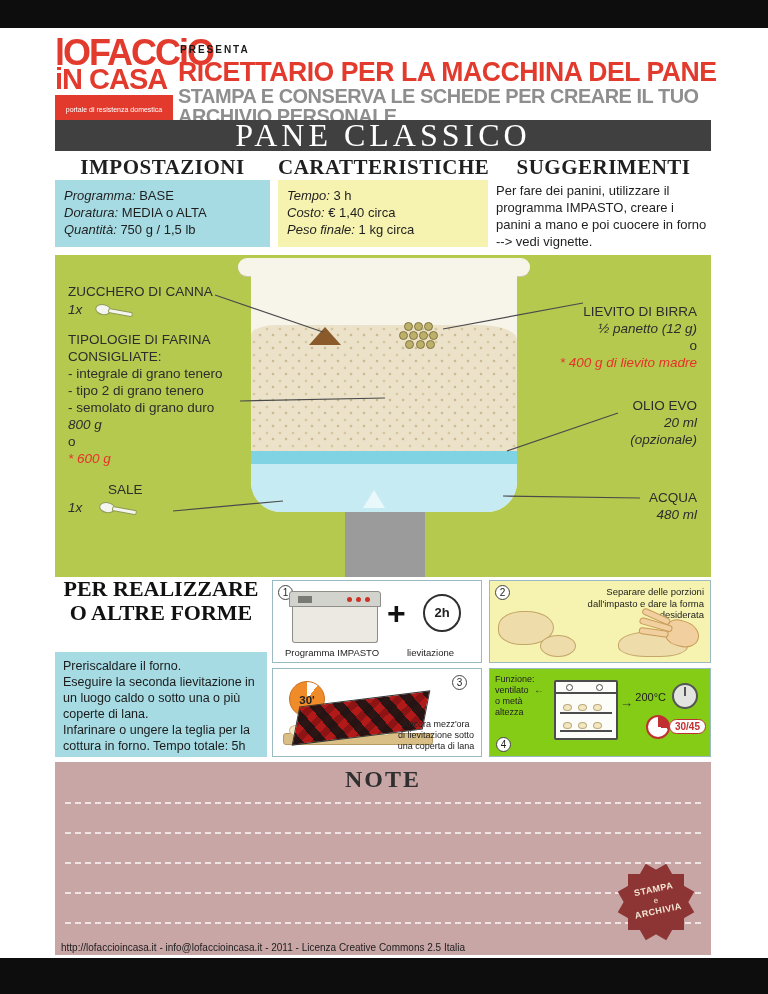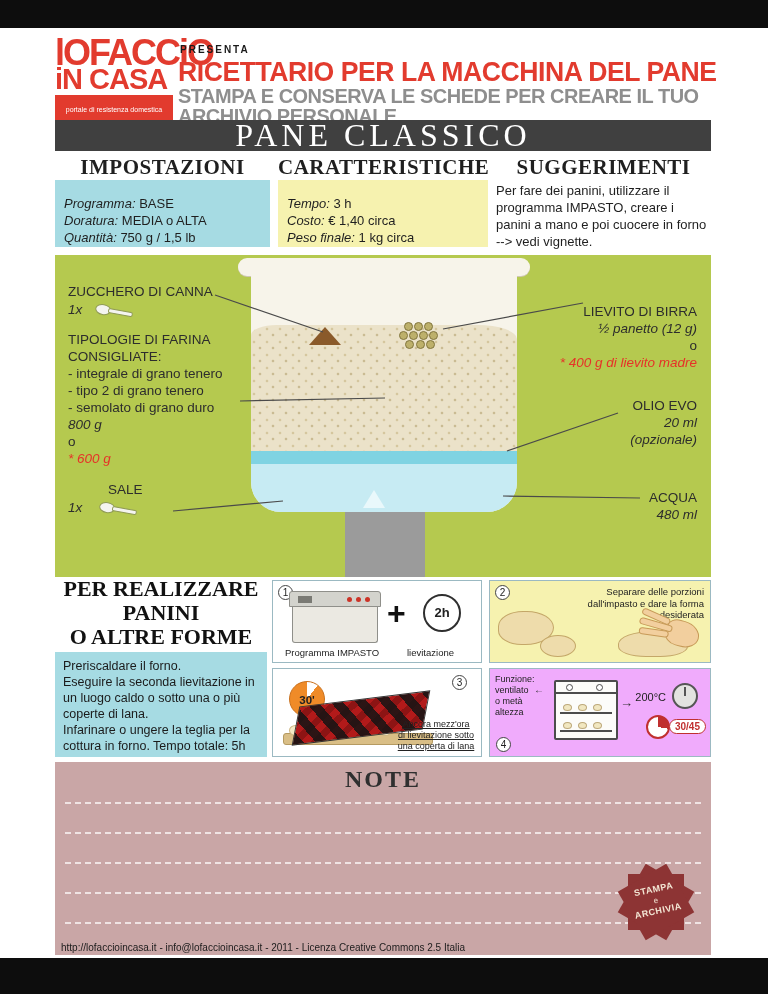"Programma: BASE" .infobox { padding: 15px 9px -> 7px 9px }
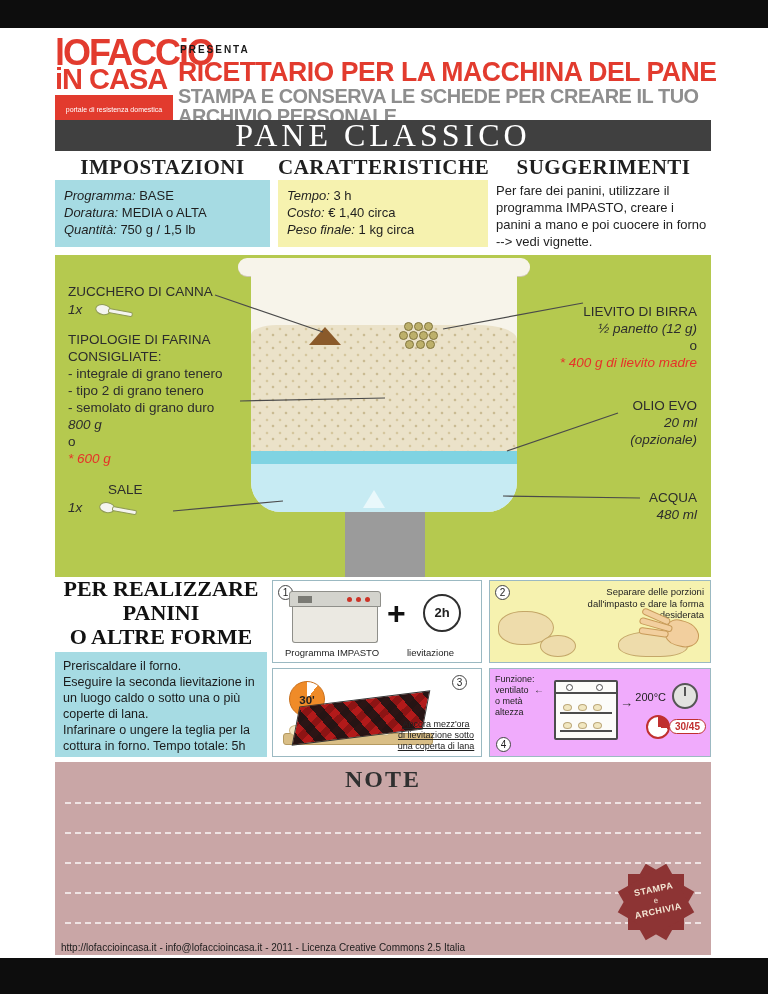"PANINI" div { html: <div>PANINI</div> -> none }
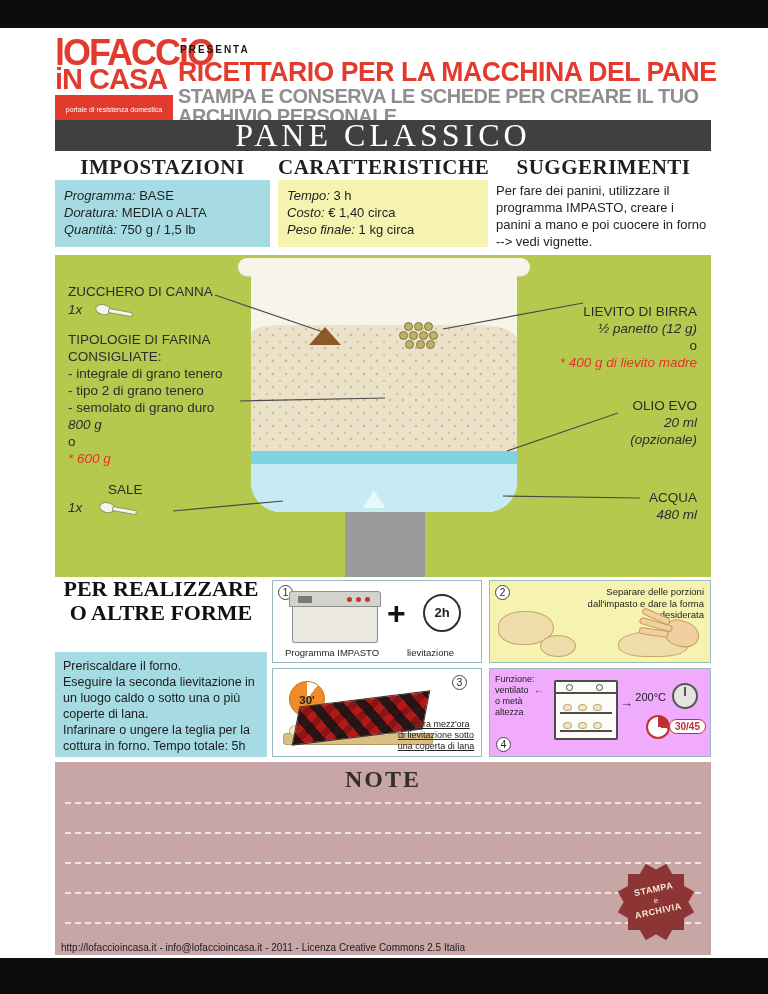"Funzione:" .v4 { background: #f0abfc -> #84cc16 }
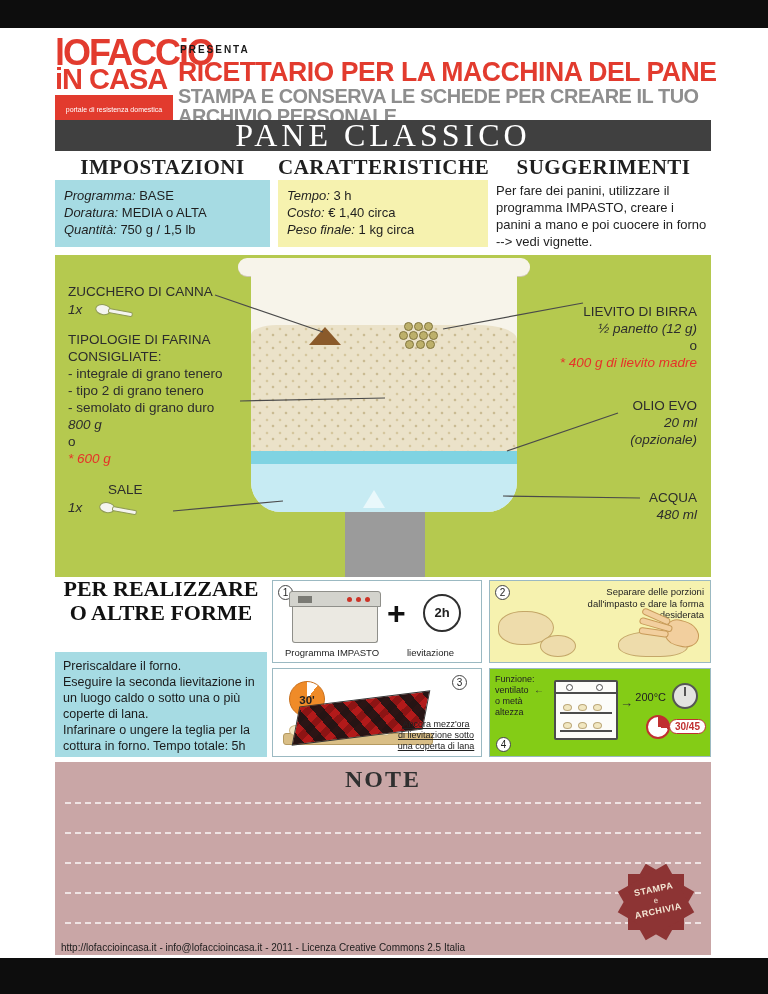"Ancora mezz'ora" .v3cap { text-decoration: underline -> none }
